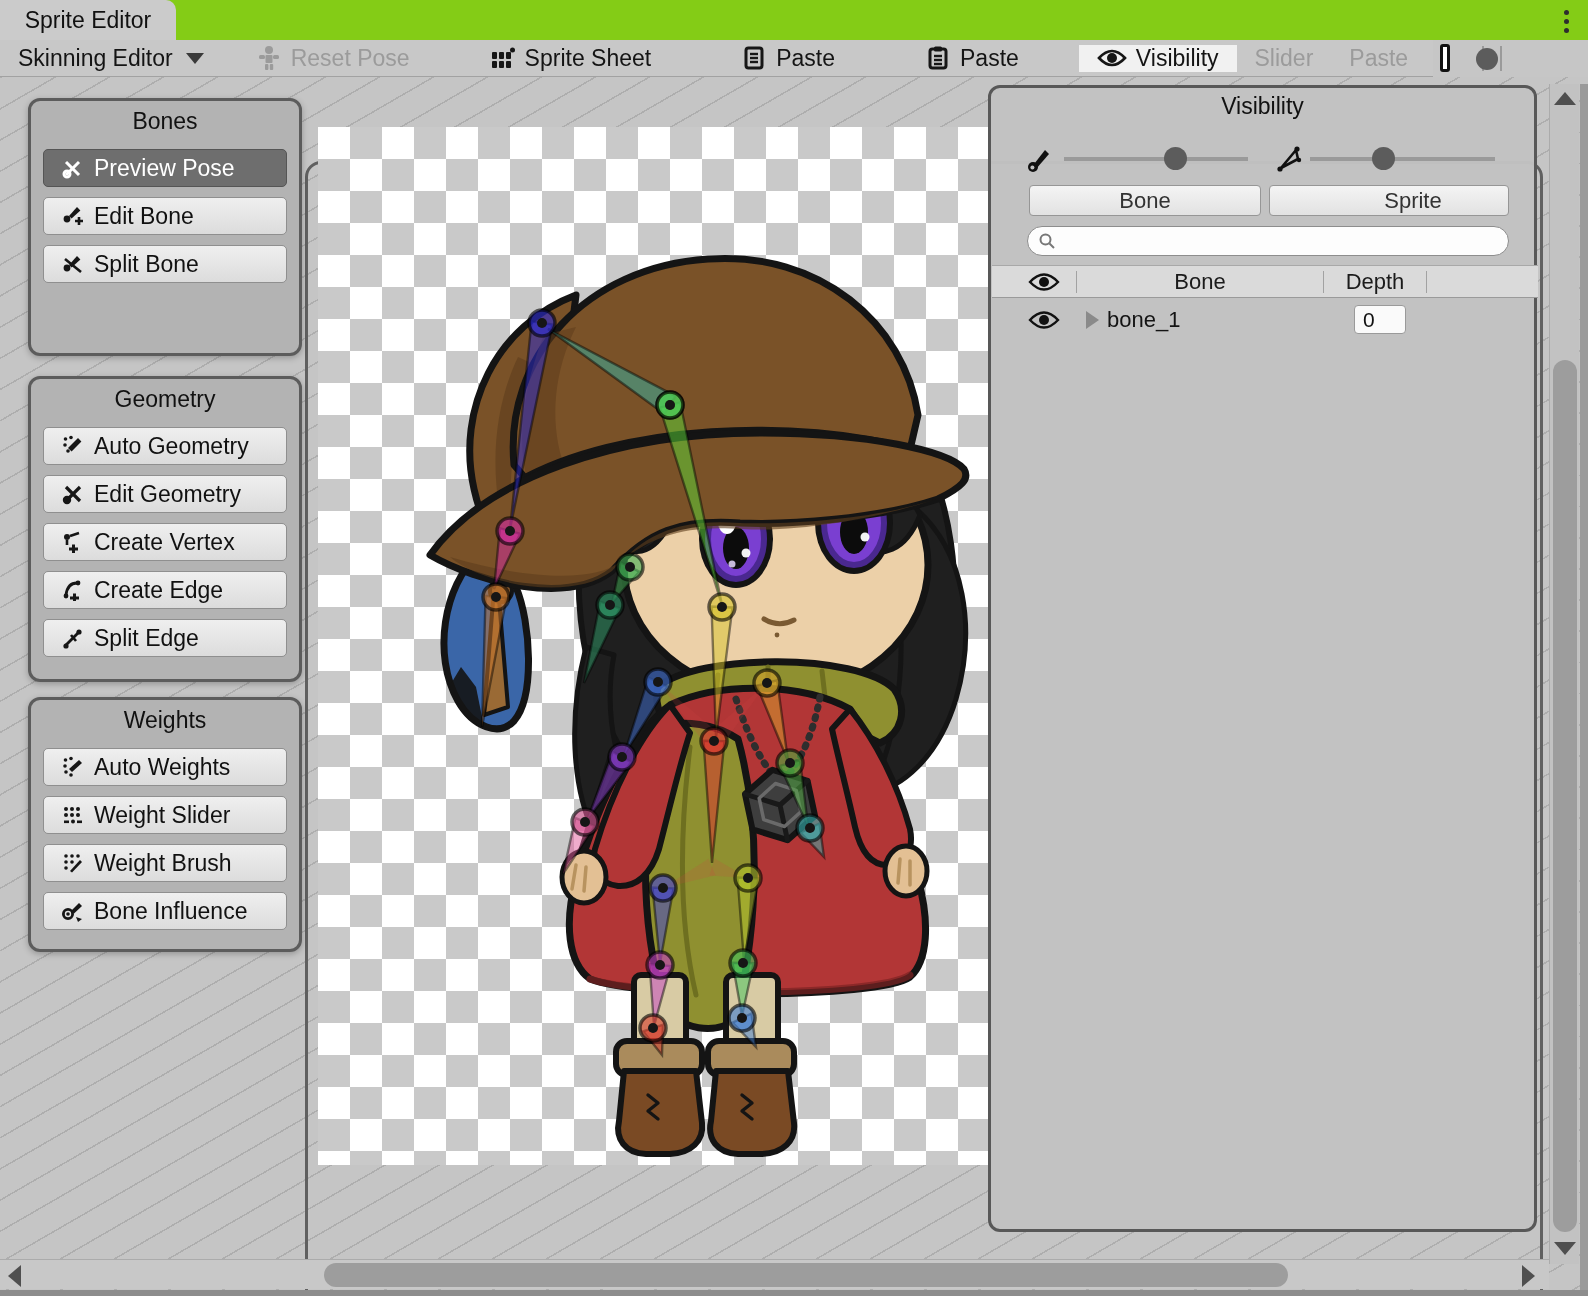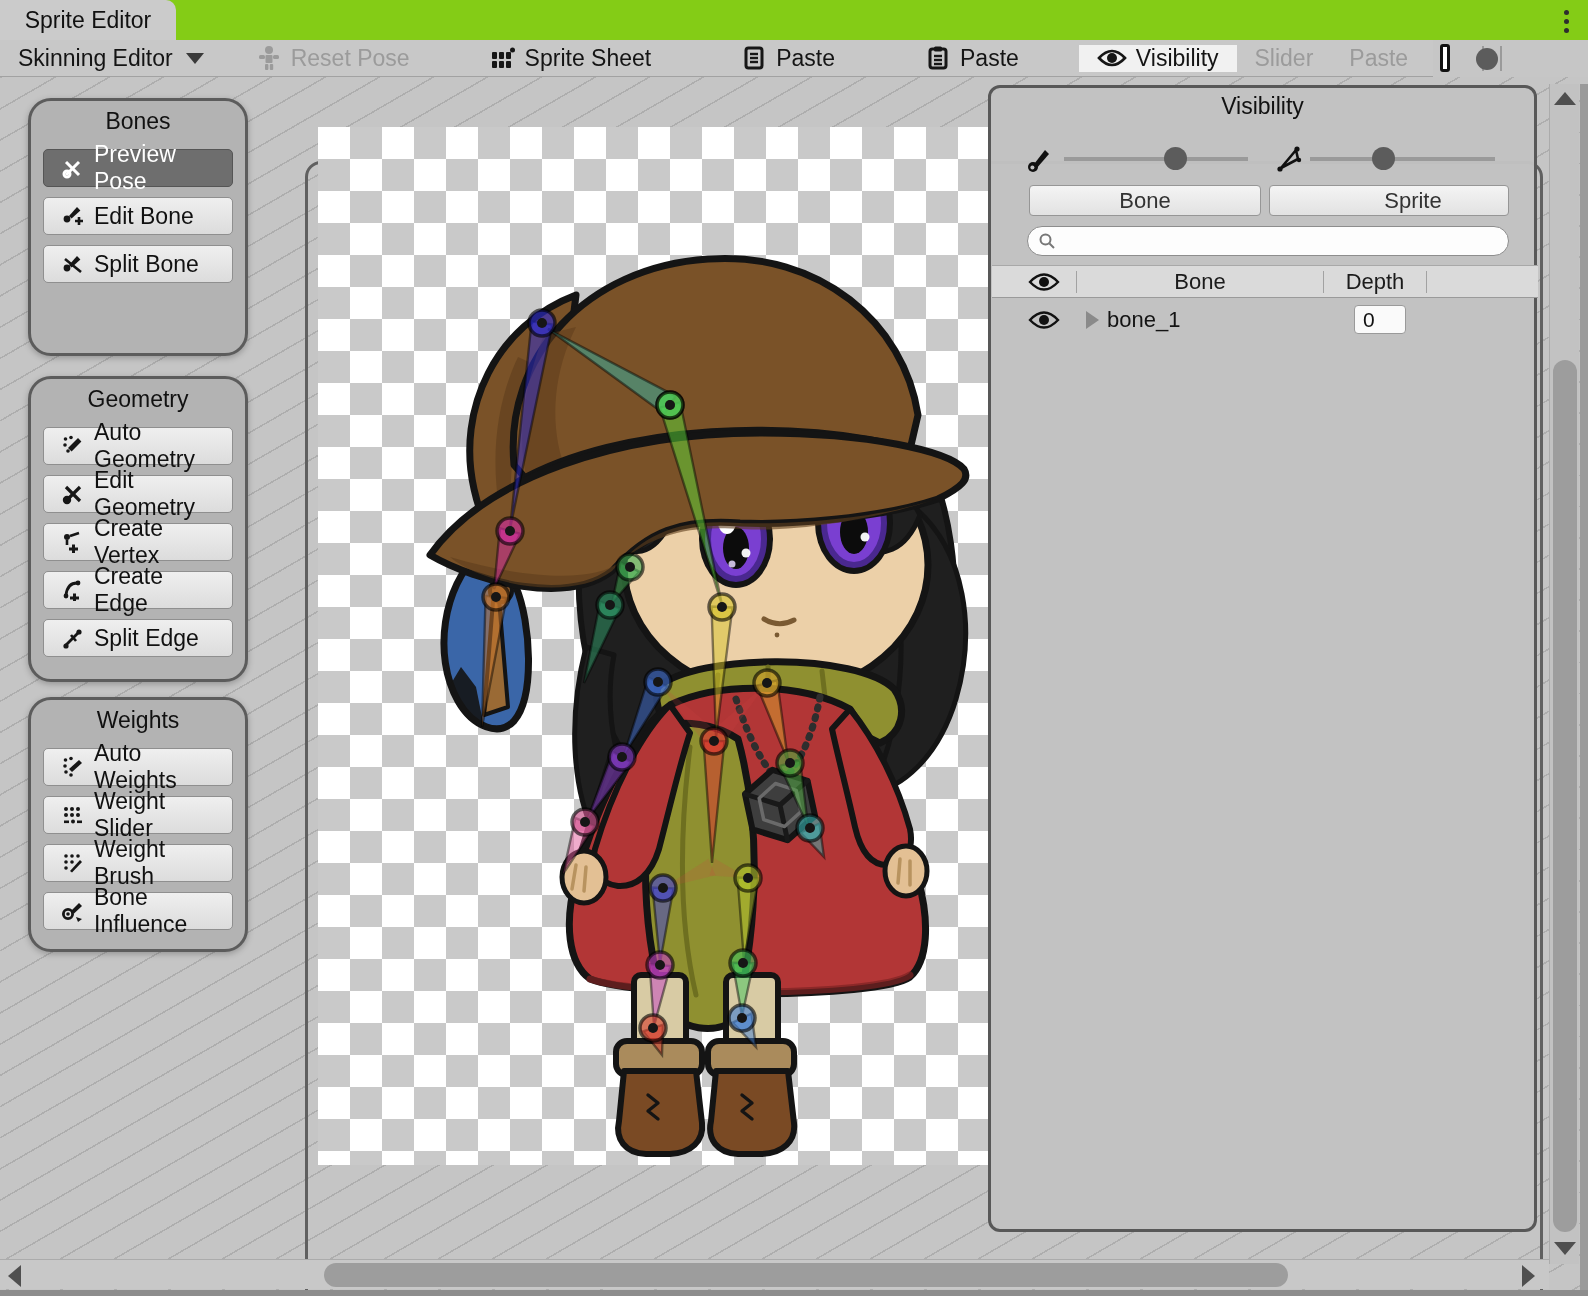"Bones" .tool-panel { border-radius: 23px -> 12px; width: 220px -> 274px }
